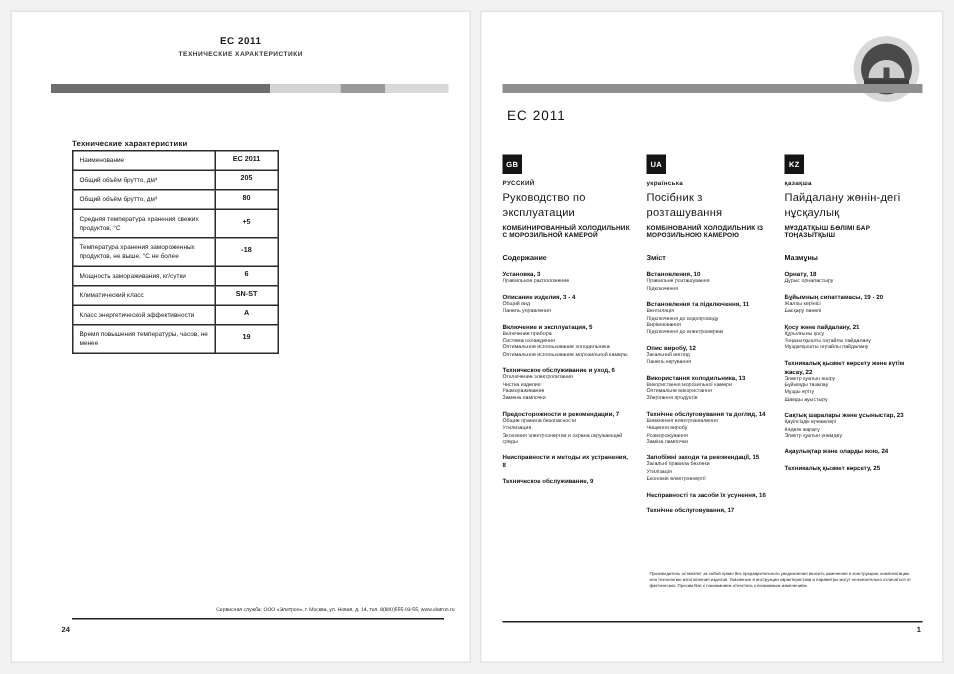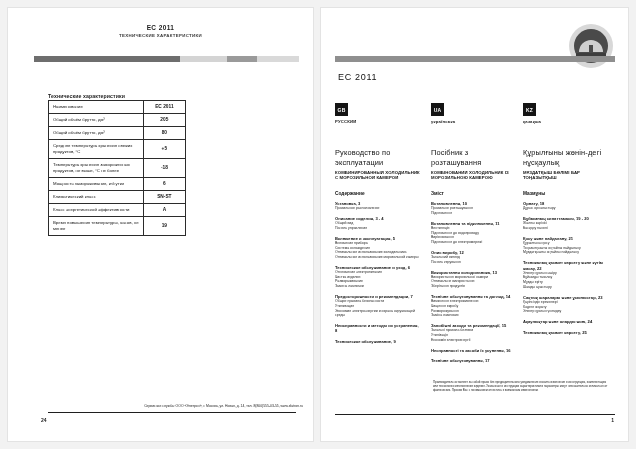"Руководство по эксплуатации" .man-title { margin-top: 24px -> 3px }
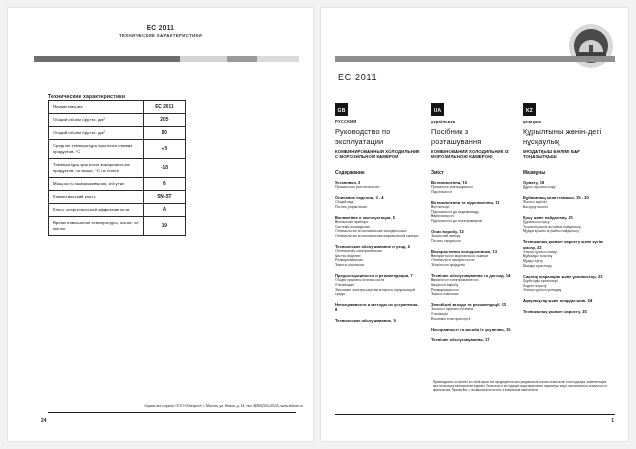"Құрылғыны жөнін-дегі нұсқаулық" div.man-title { text: Құрылғыны -> Пайдалану }
